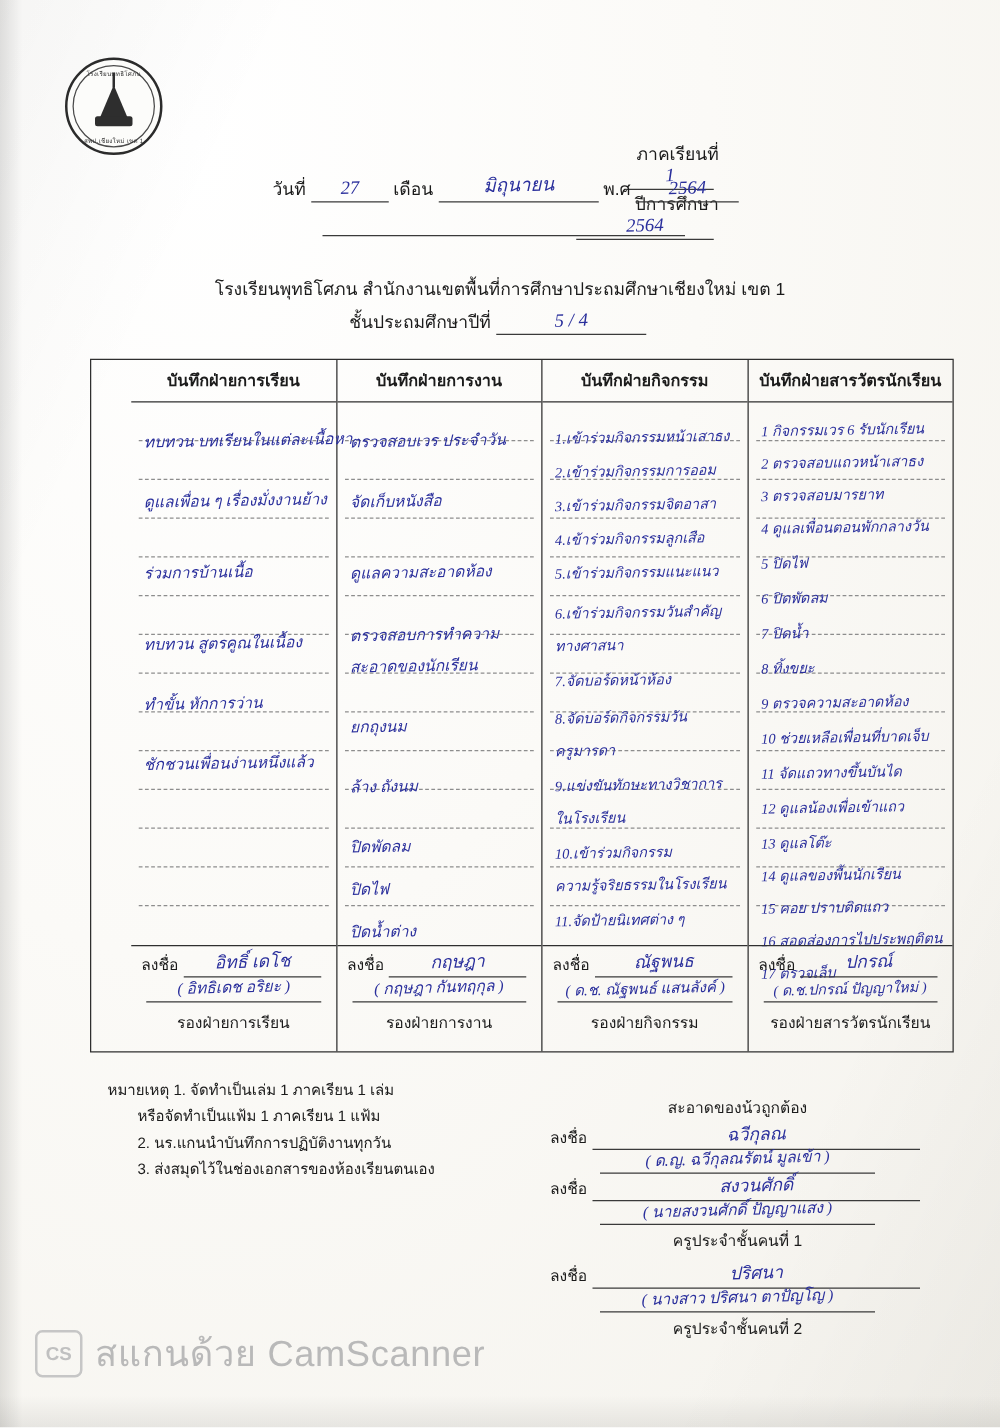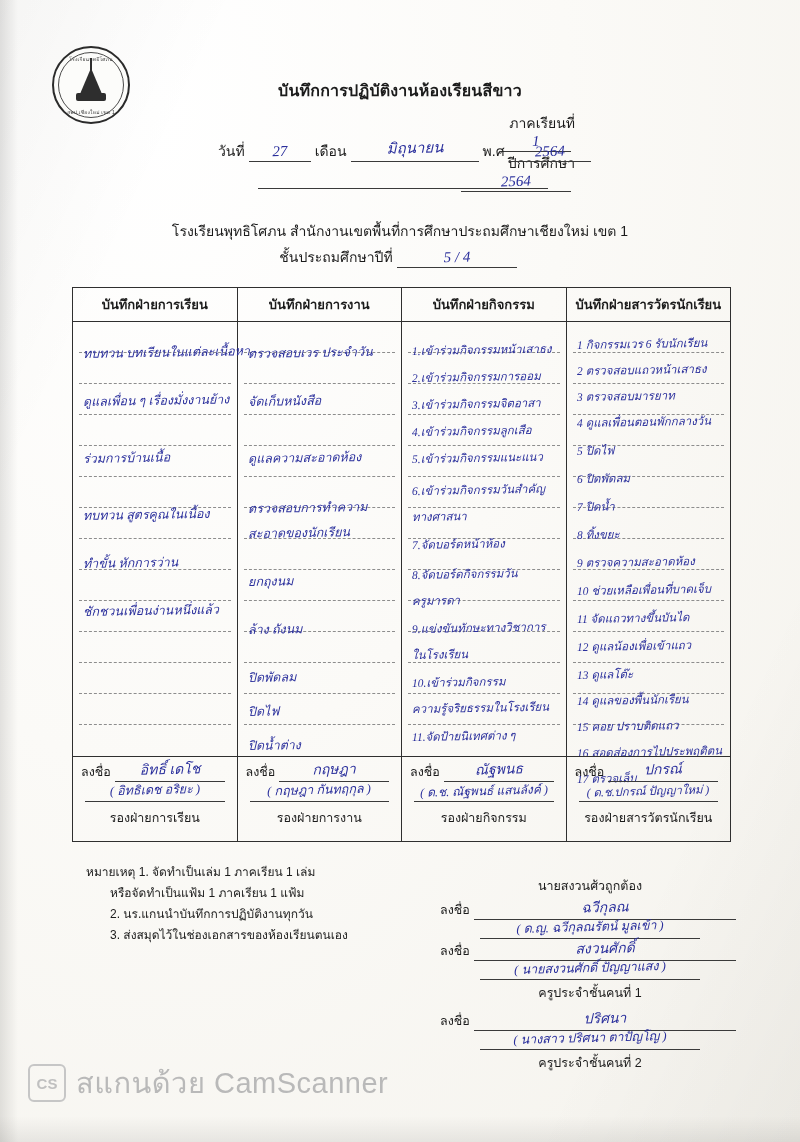"บันทึกการปฏิบัติงานห้องเรียนสีขาว" div.doc-title { html: <div>บันทึกการปฏิบัติงานห้องเรียนสีขาว</div> -> none }
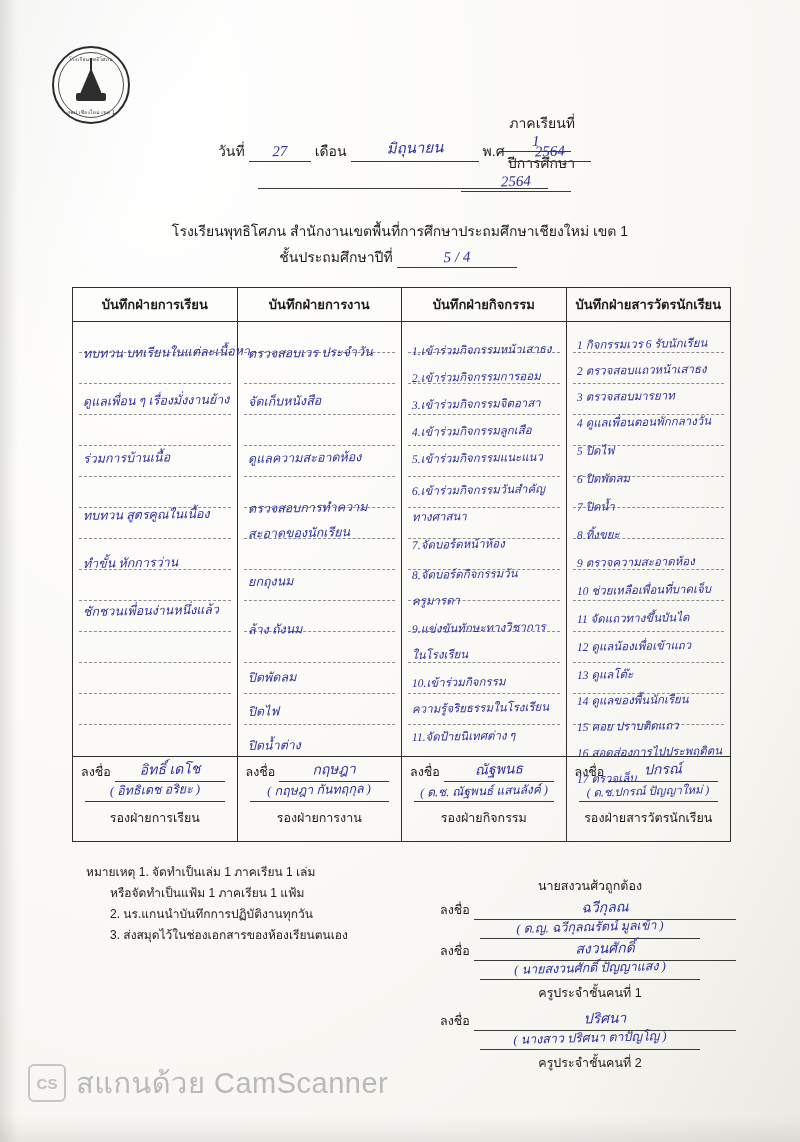"บันทึกฝ่ายการเรียน" .tbl { padding-left: none -> 32px }
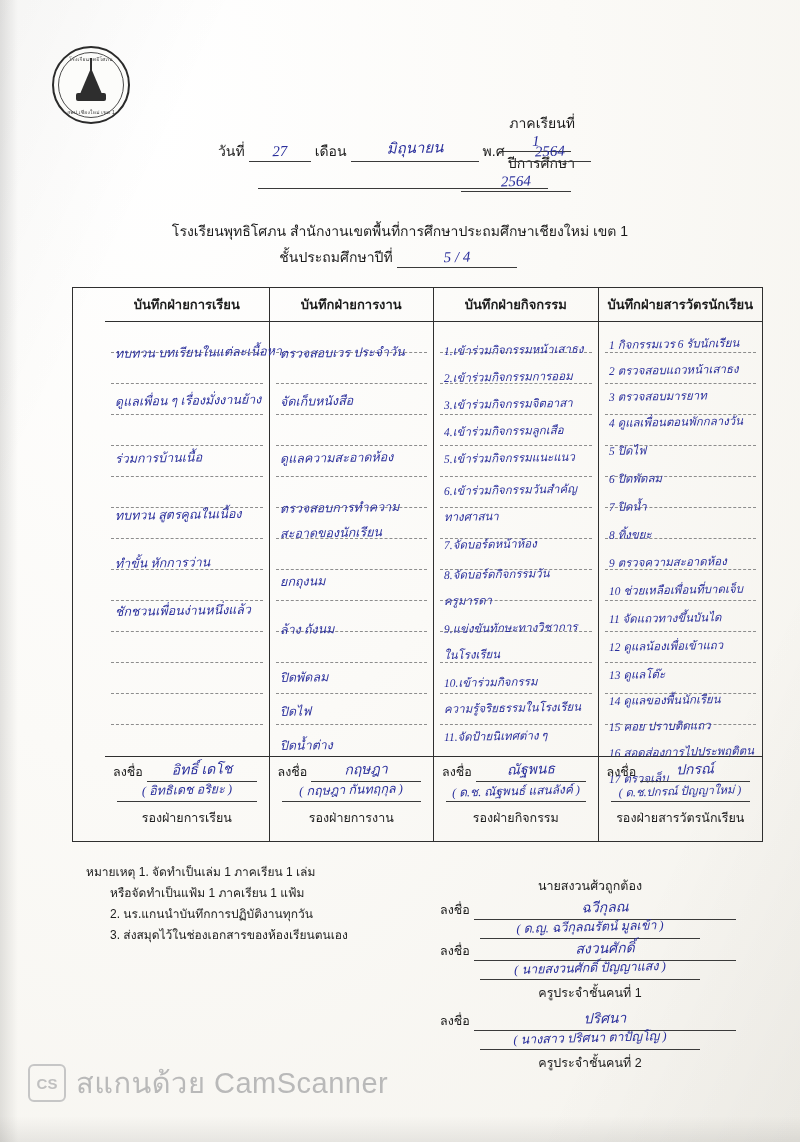"นายสงวนศ้วถูกต้อง" div.ok { text: นายสงวนศ้วถูกต้อง -> สะอาดของน้วถูกต้อง }
